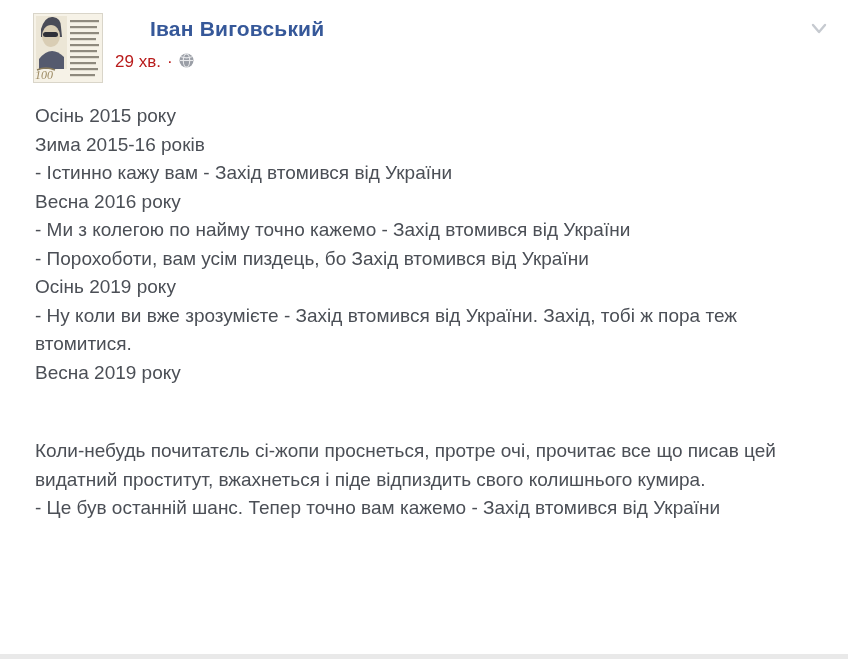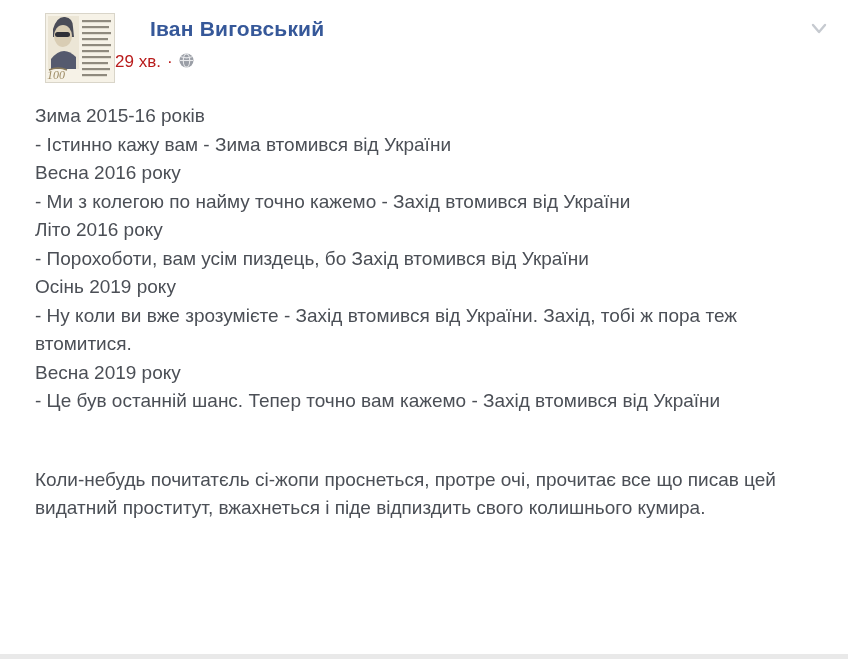"100" .avatar { margin-left: 12px -> none }
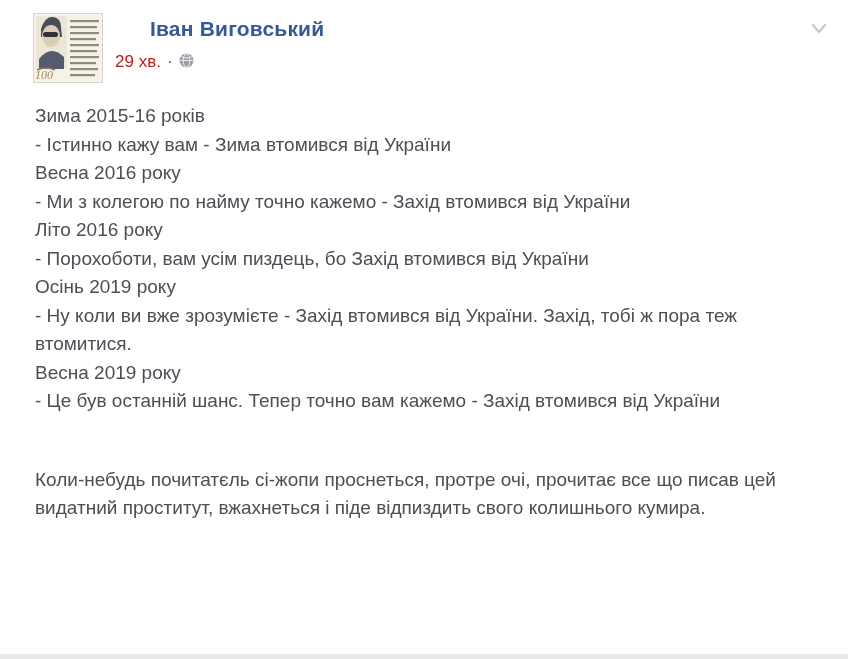"Осінь 2015 року" p.post-line { html: none -> <p>Осінь 2015 року</p> }
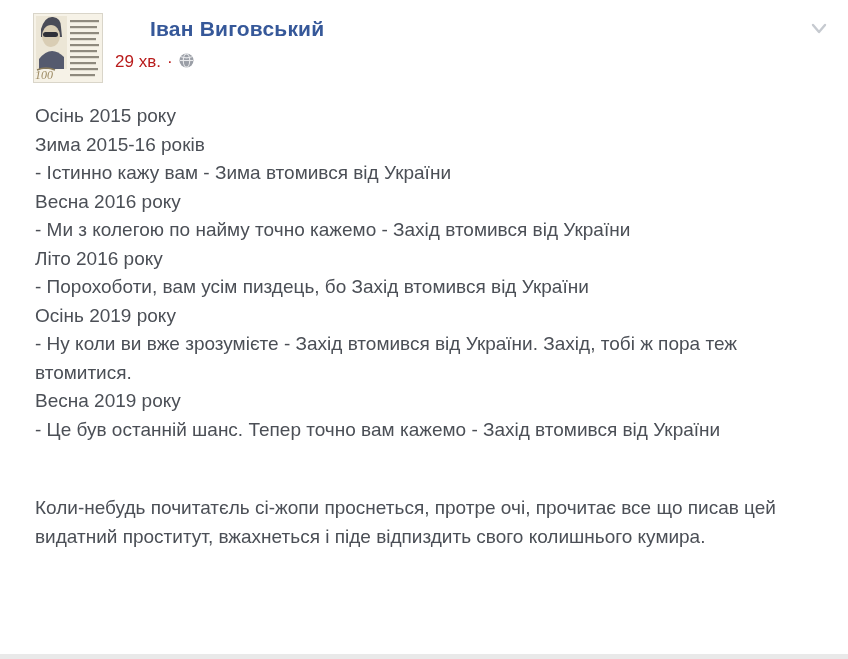"- Істинно кажу вам -" p.post-line { text: Зима -> Захід }
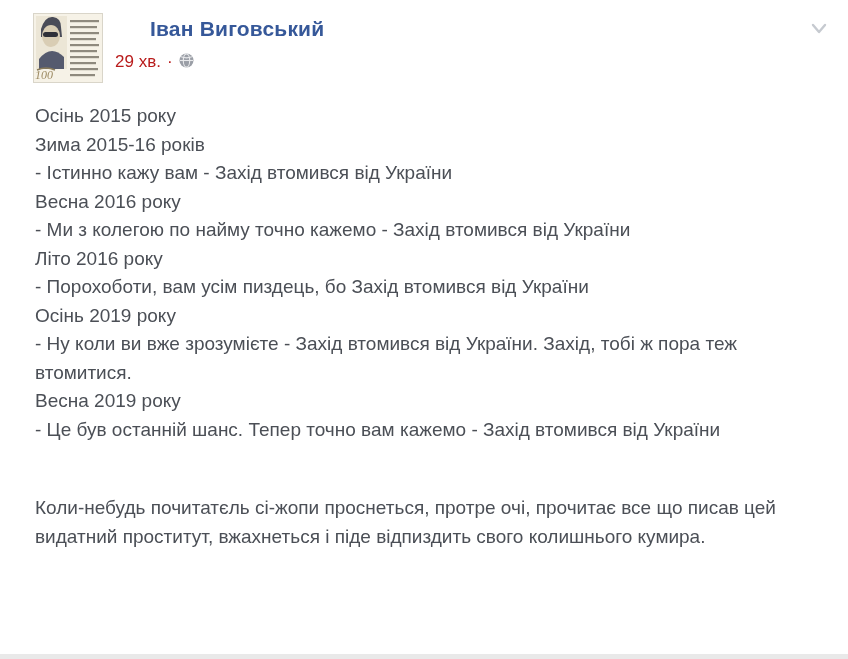"Літо 2016 року" p.post-line { html: <p>Літо 2016 року</p> -> none }
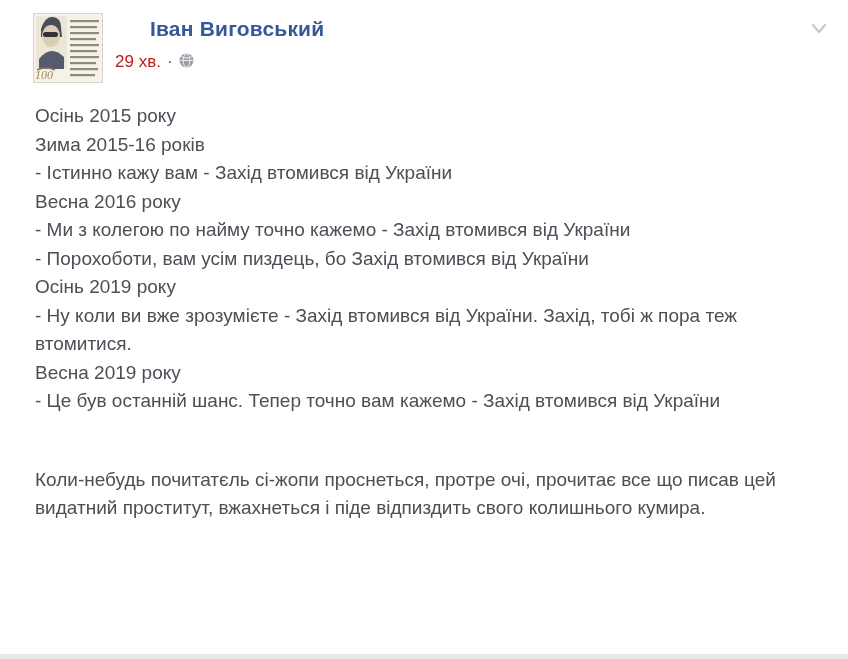"- Це був останній шанс." p.post-line { order: before "Коли-небудь почитатєль сі-жопи" -> after "Коли-небудь почитатєль сі-жопи" }
